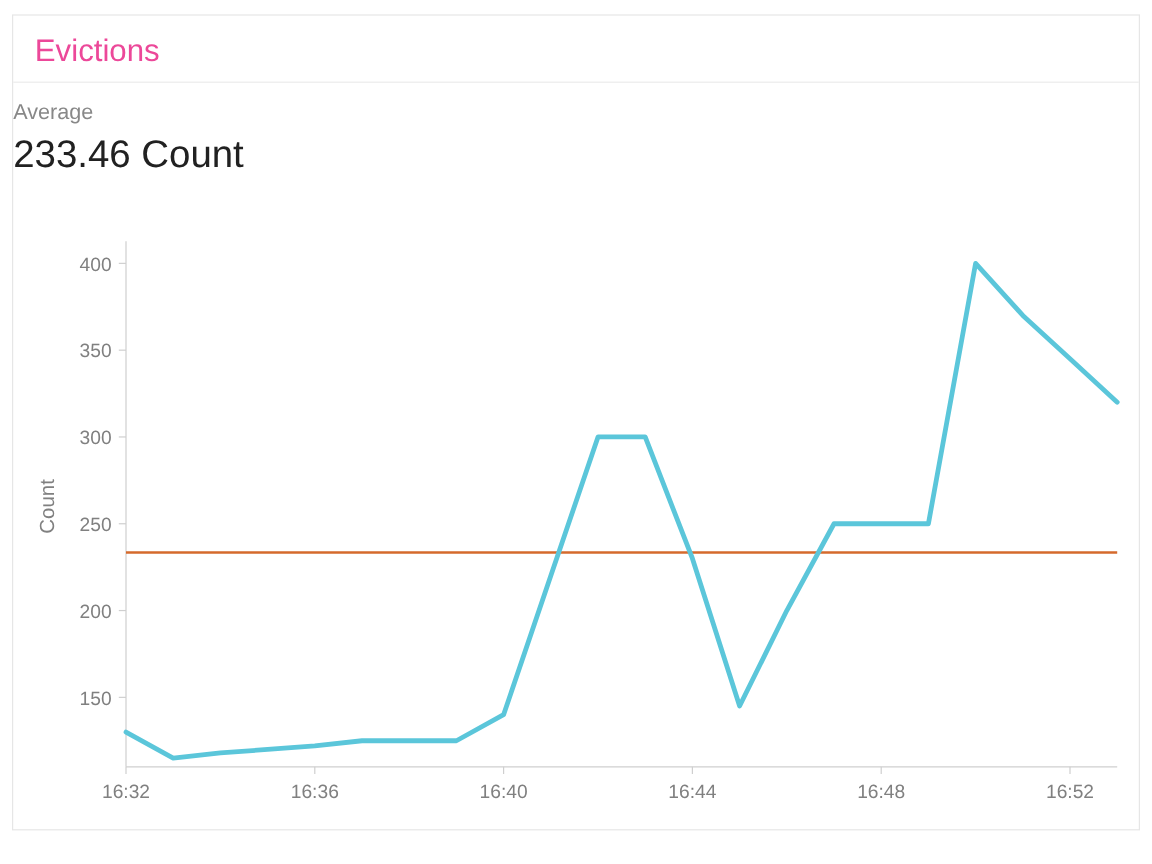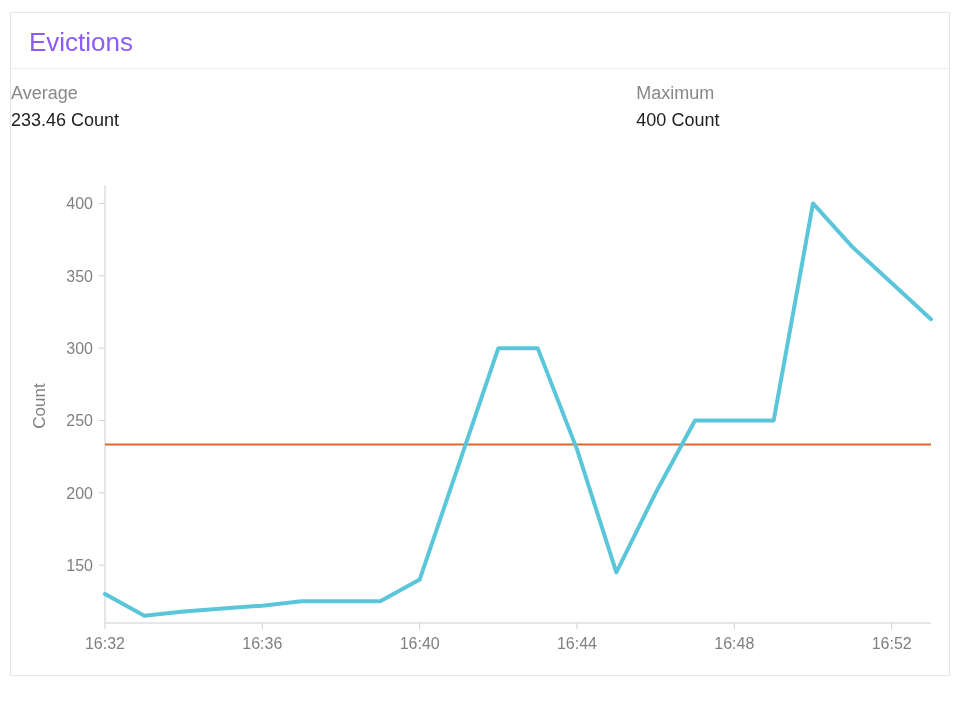"Evictions" .panel-title { color: #8b5cf6 -> #ec4899 }
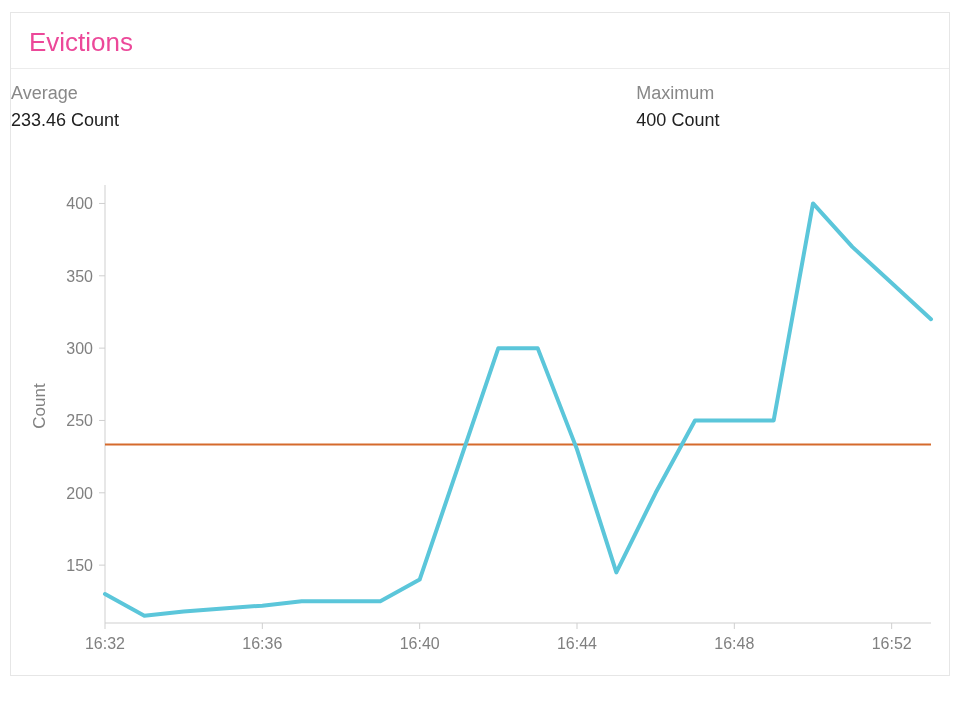"Maximum" div.stat { html: <div> <div>Maximum</div> <div>400 Count</div> </div> -> none }
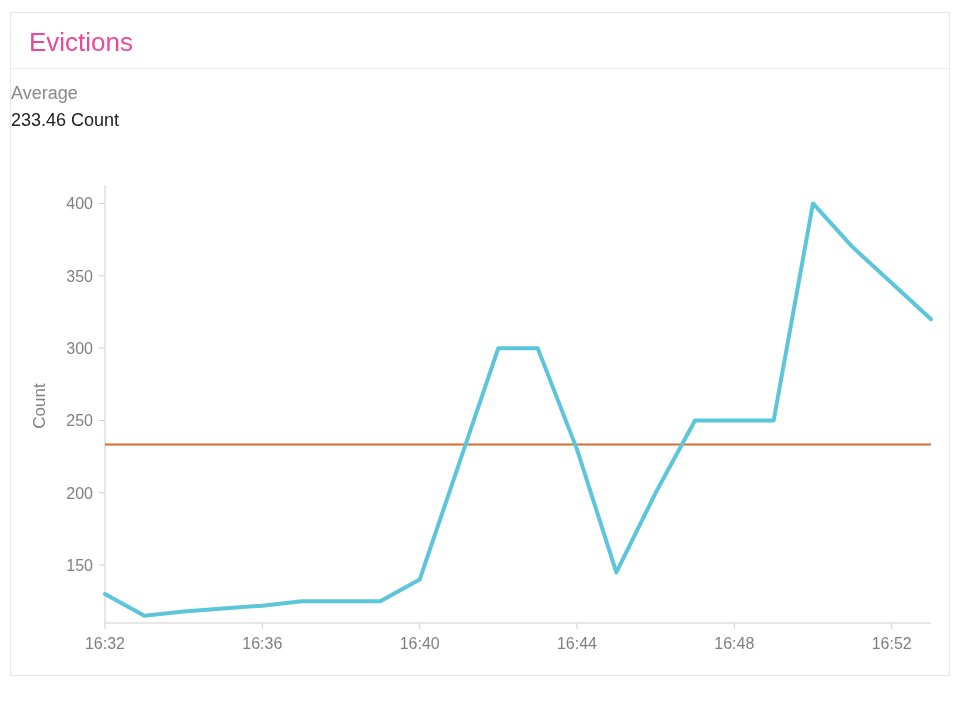"233.46 Count" .stat-value { font-size: 18px -> 32px }
